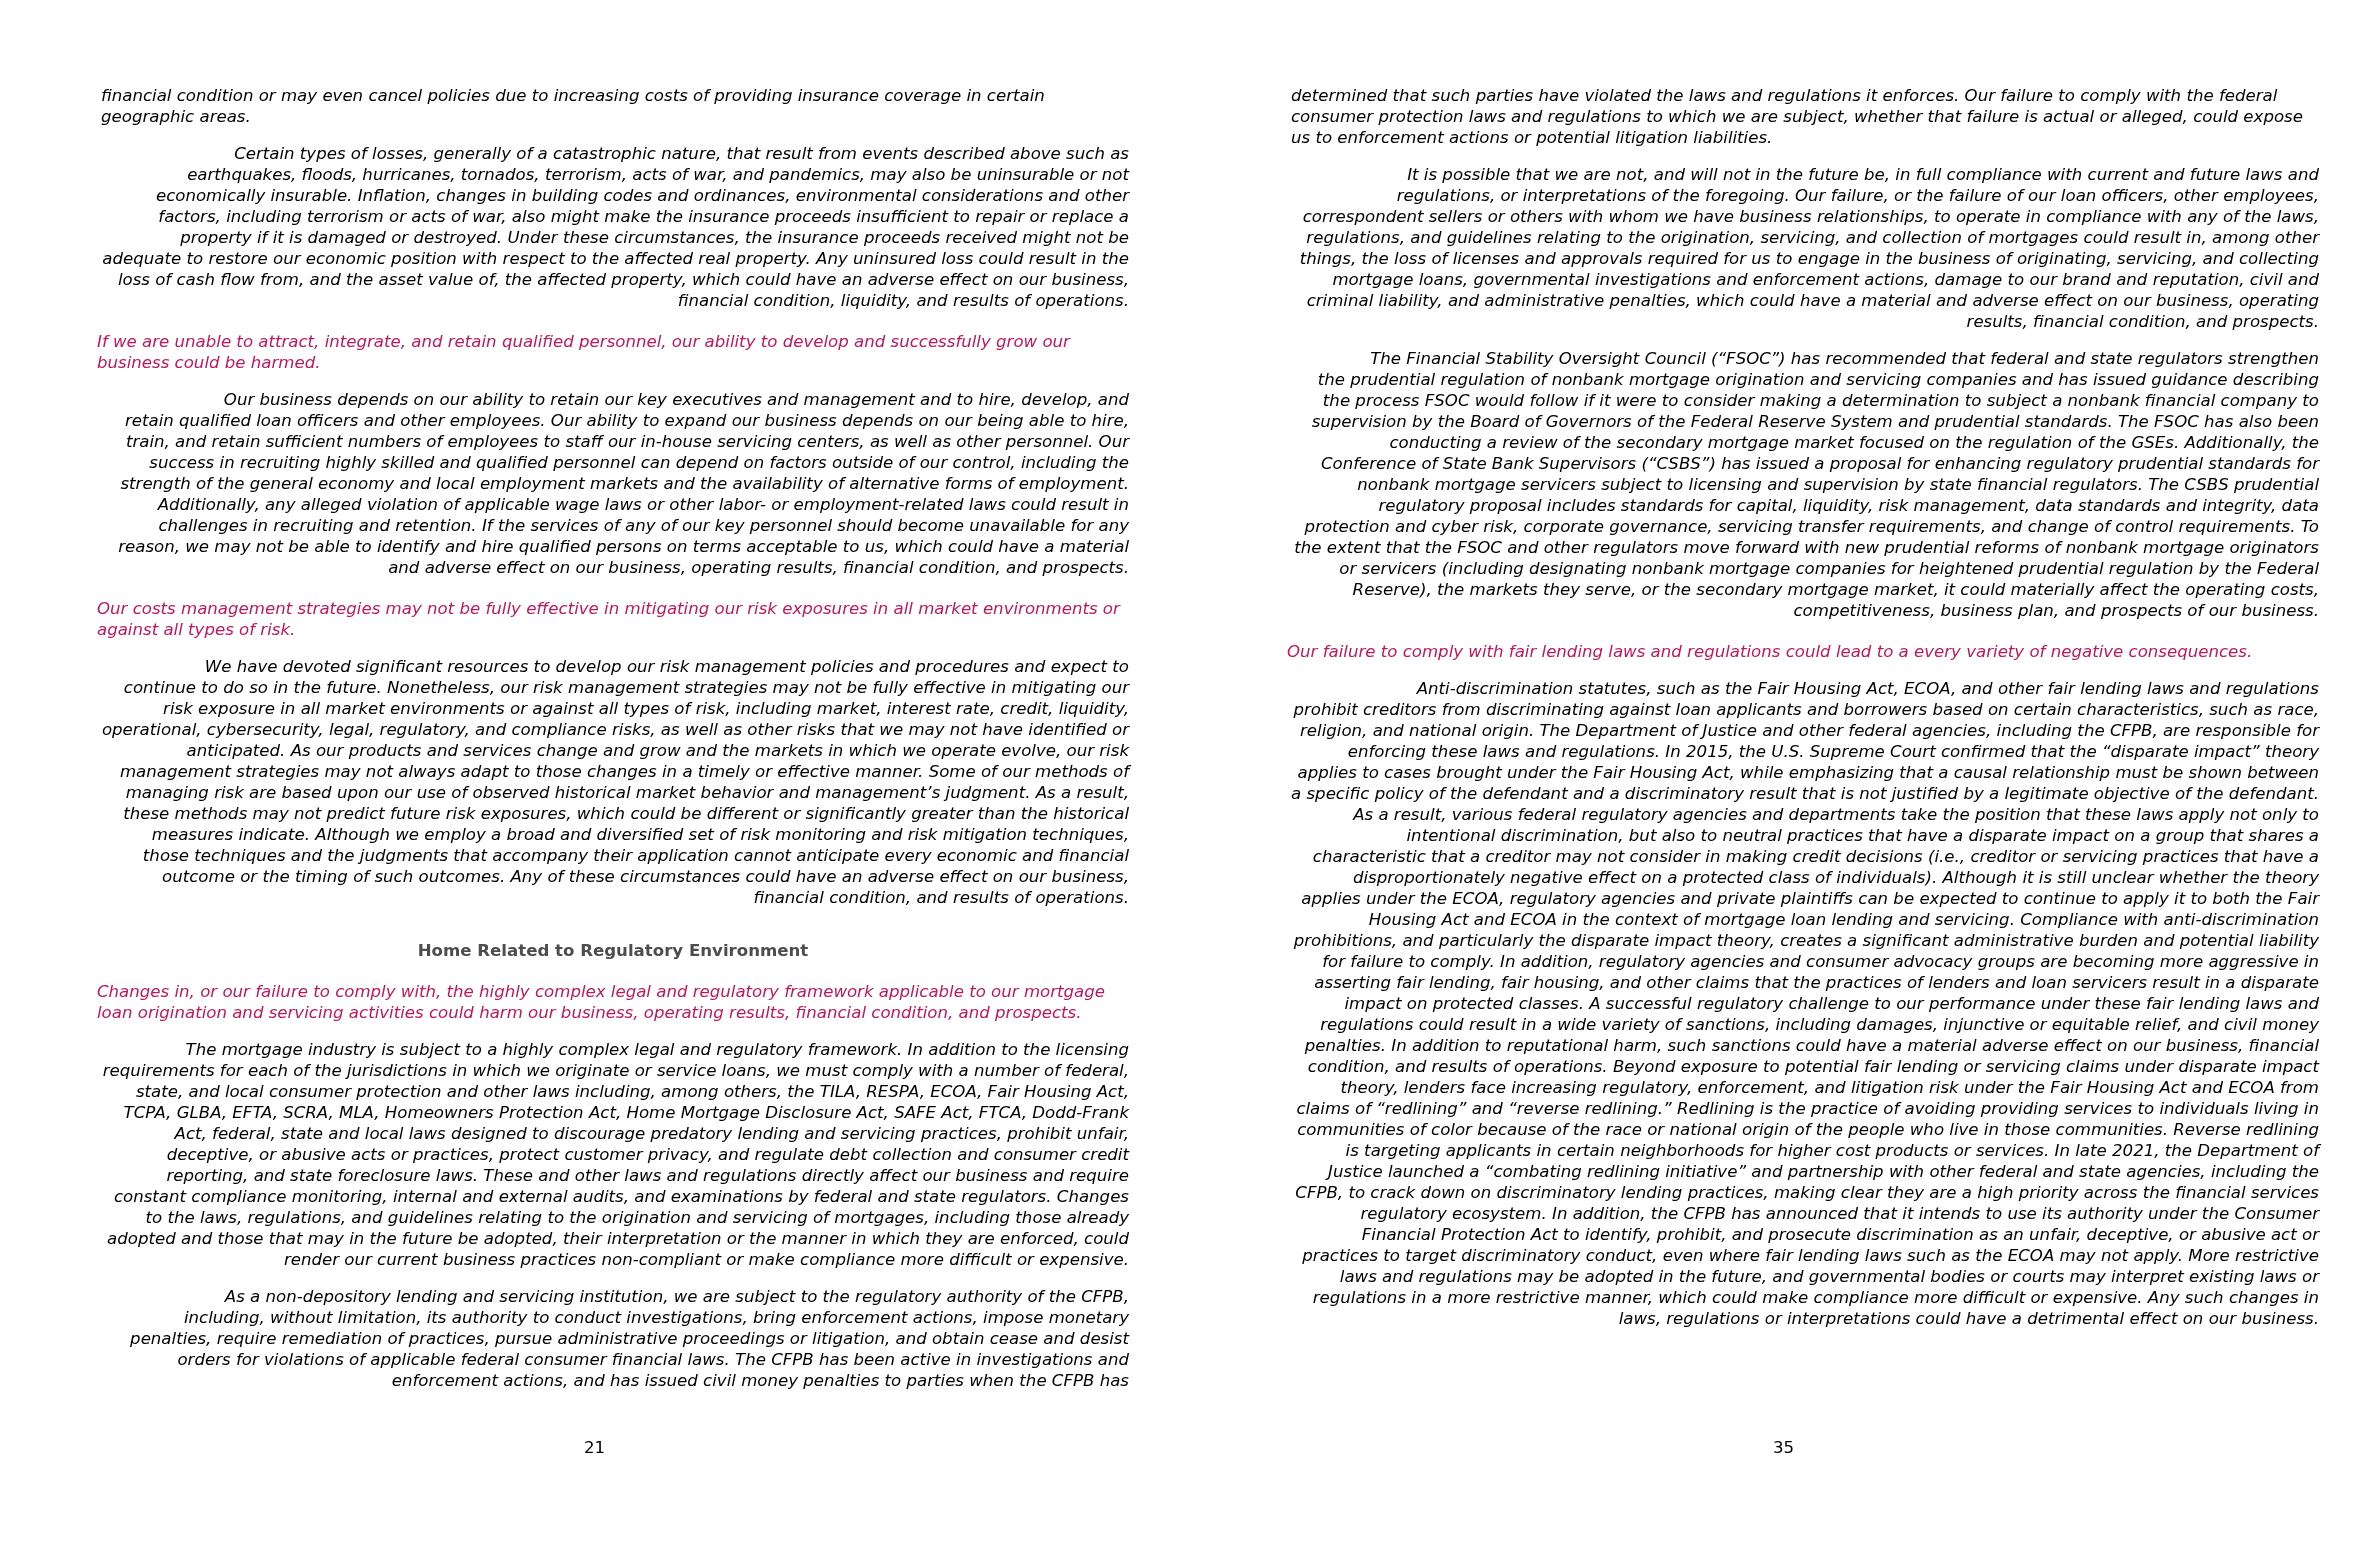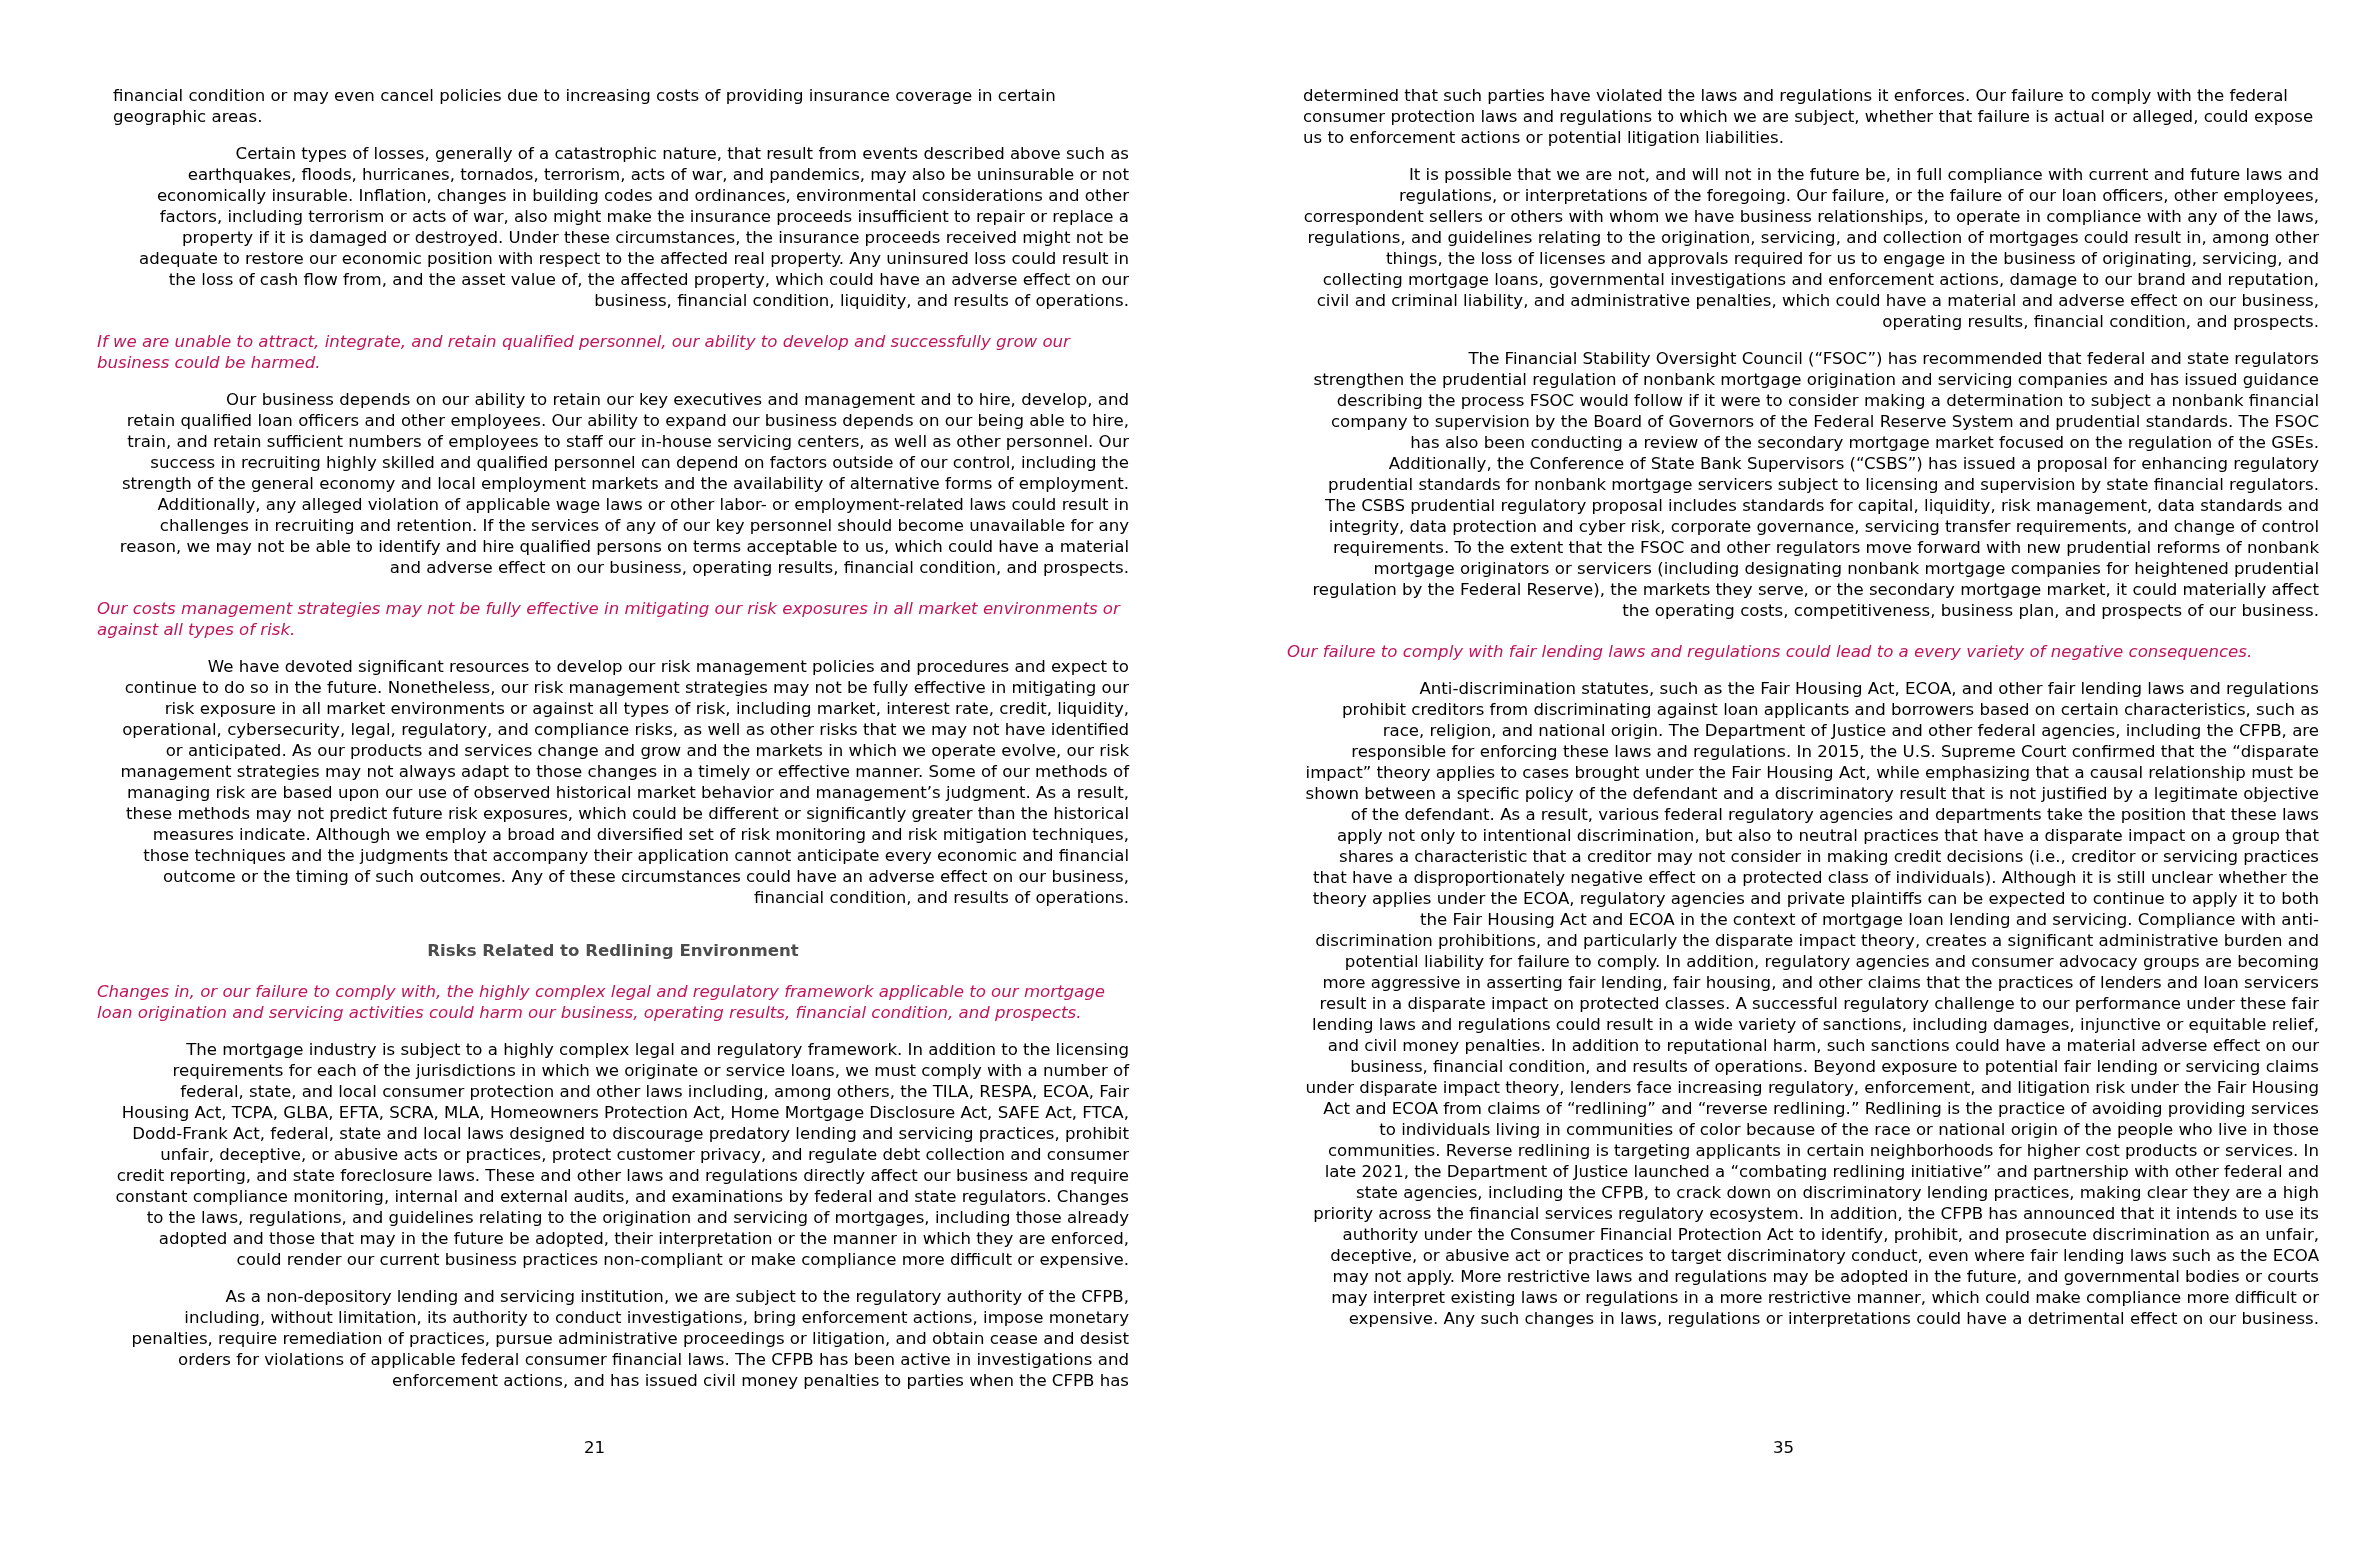"financial condition or may even" .para { font-style: none -> italic; margin: 0 0 16px 16px -> 0 0 16px 4px }
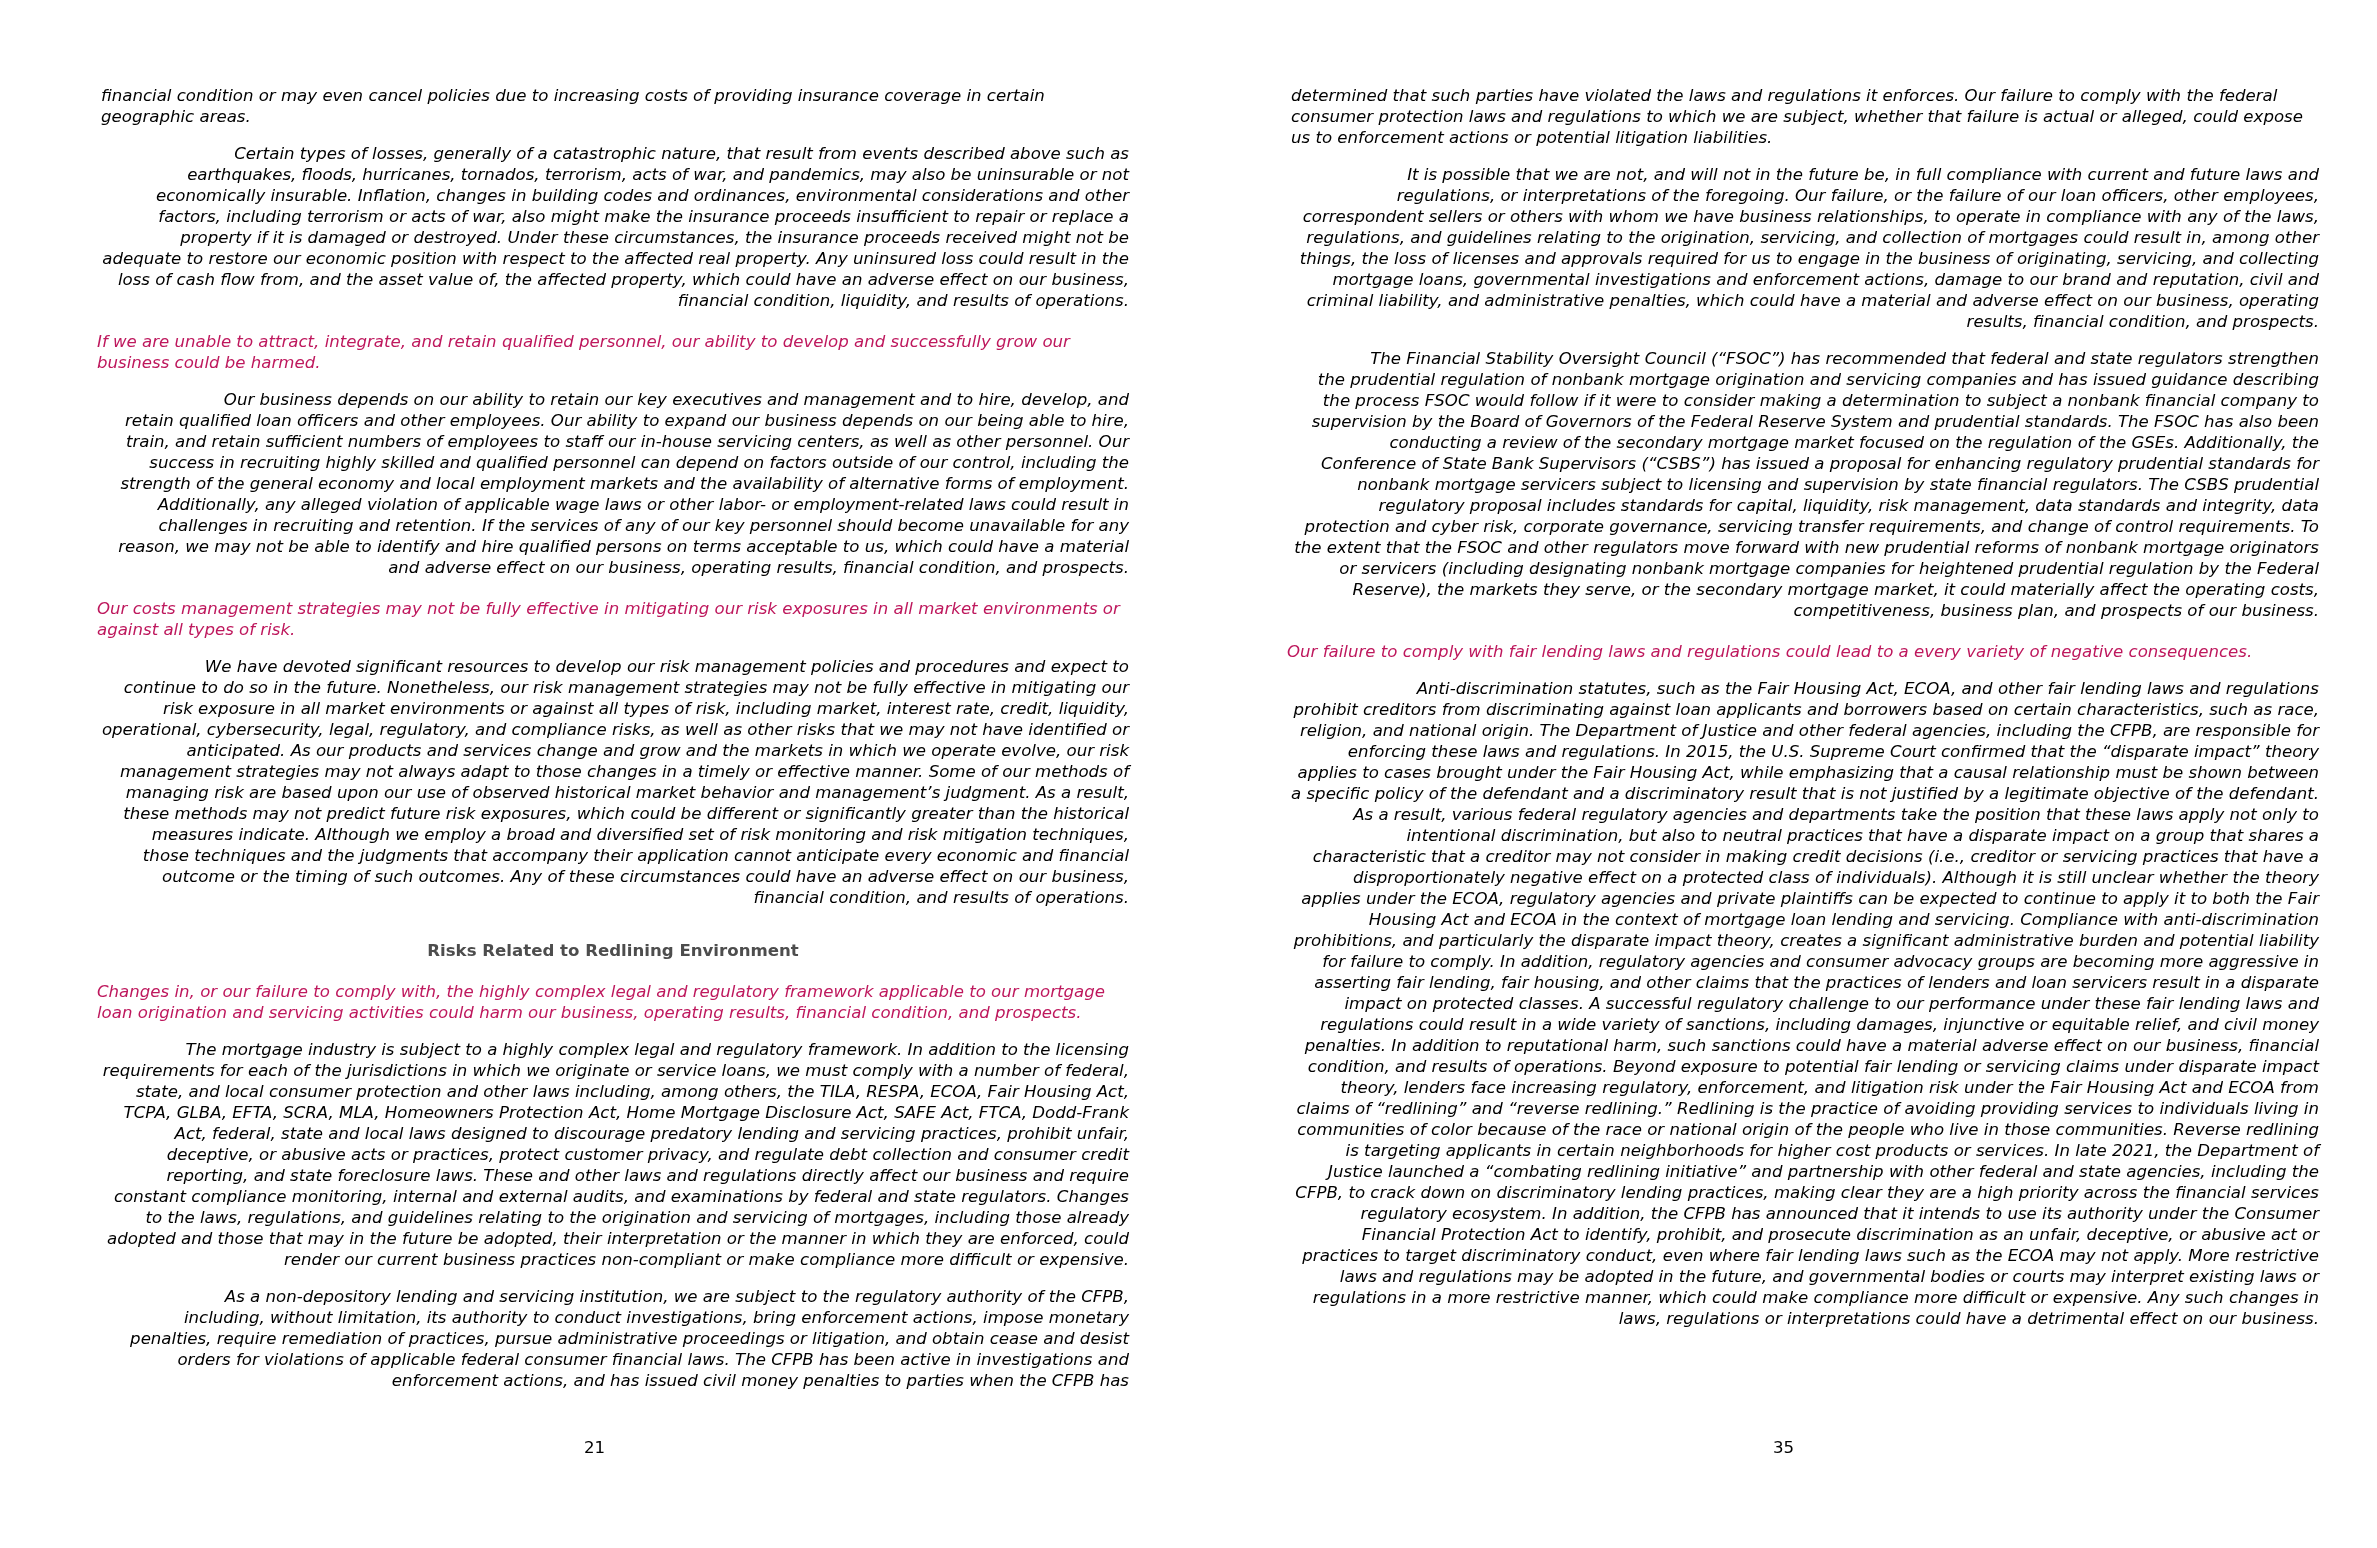"Risks Related to Redlining Environment" p.section-heading { text: Risks Related to Redlining -> Home Related to Regulatory }
